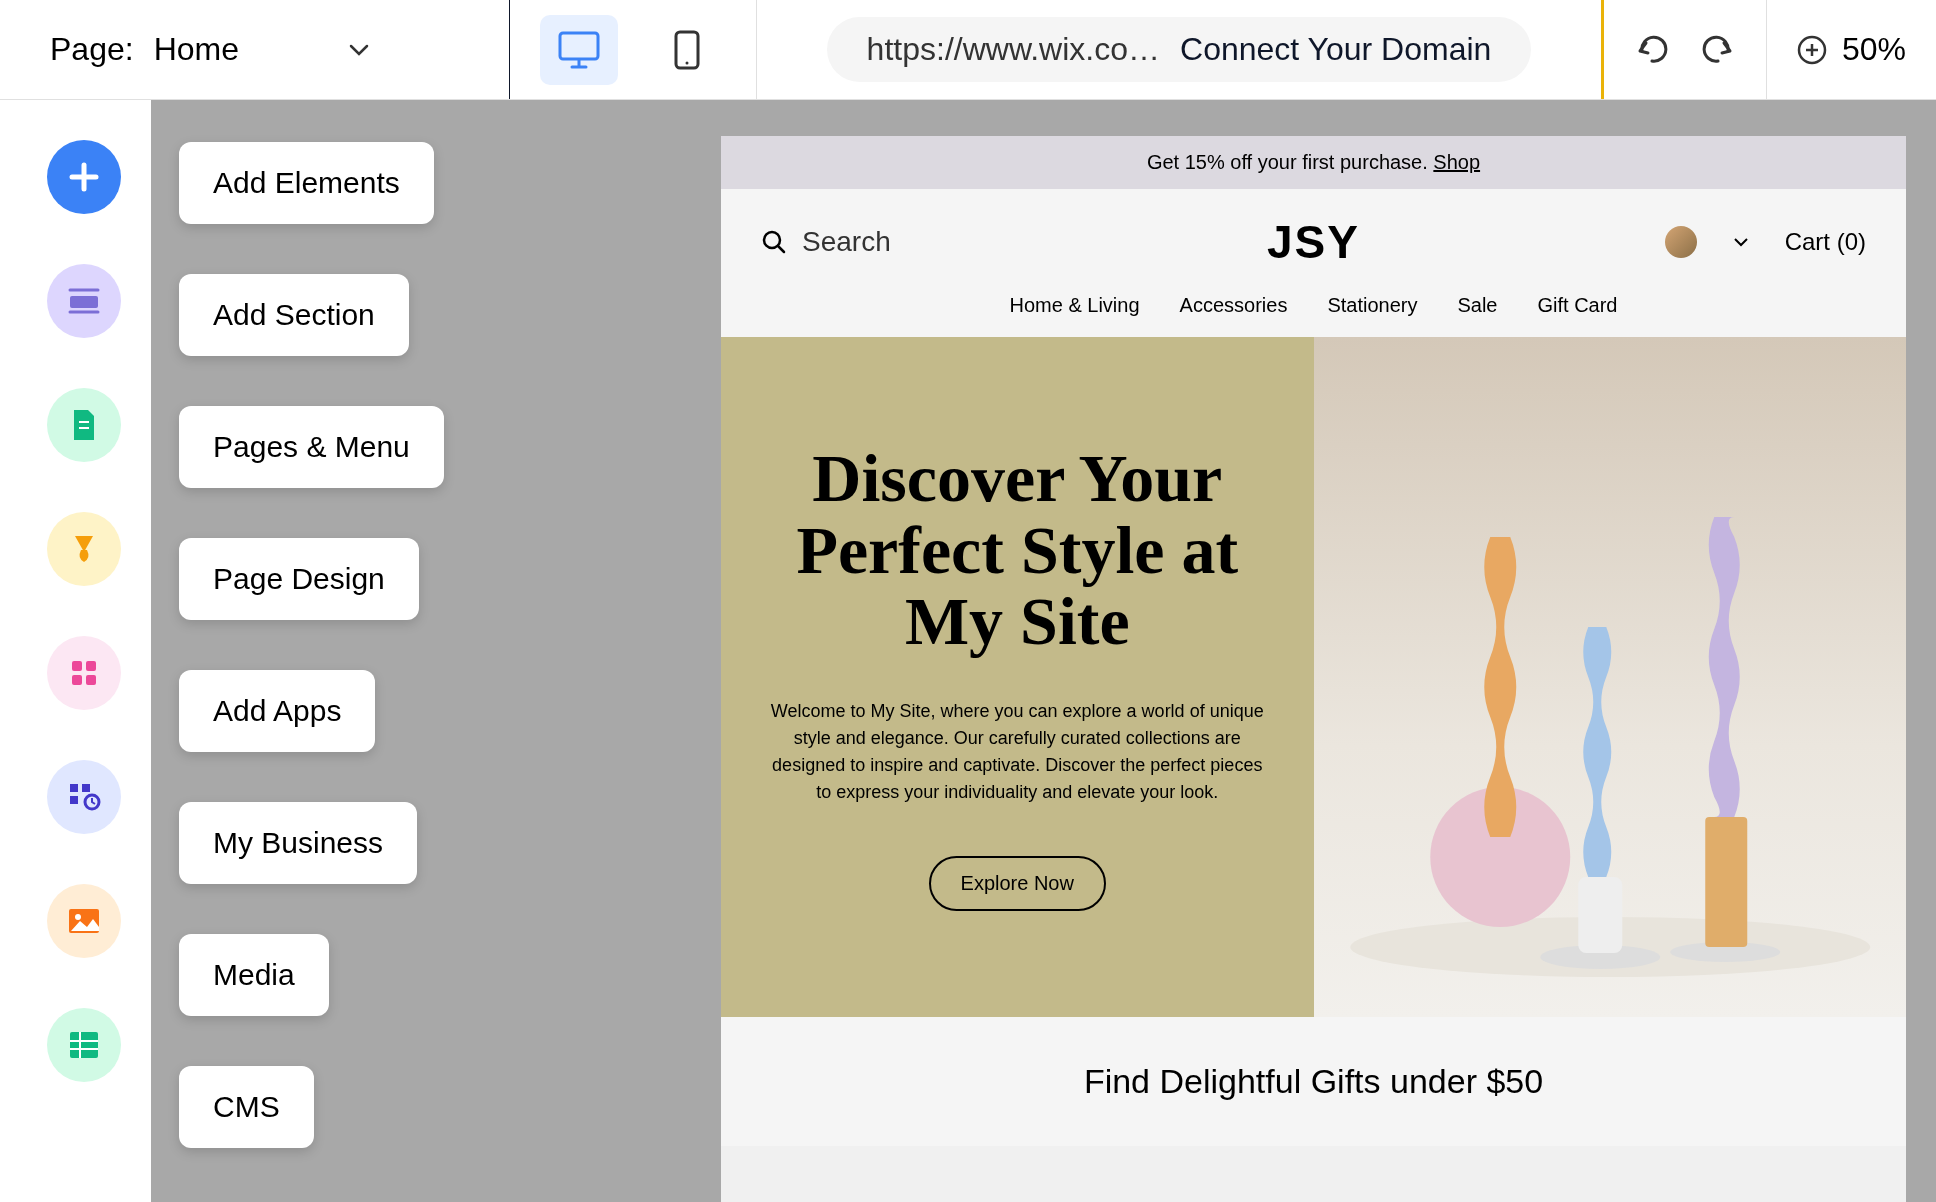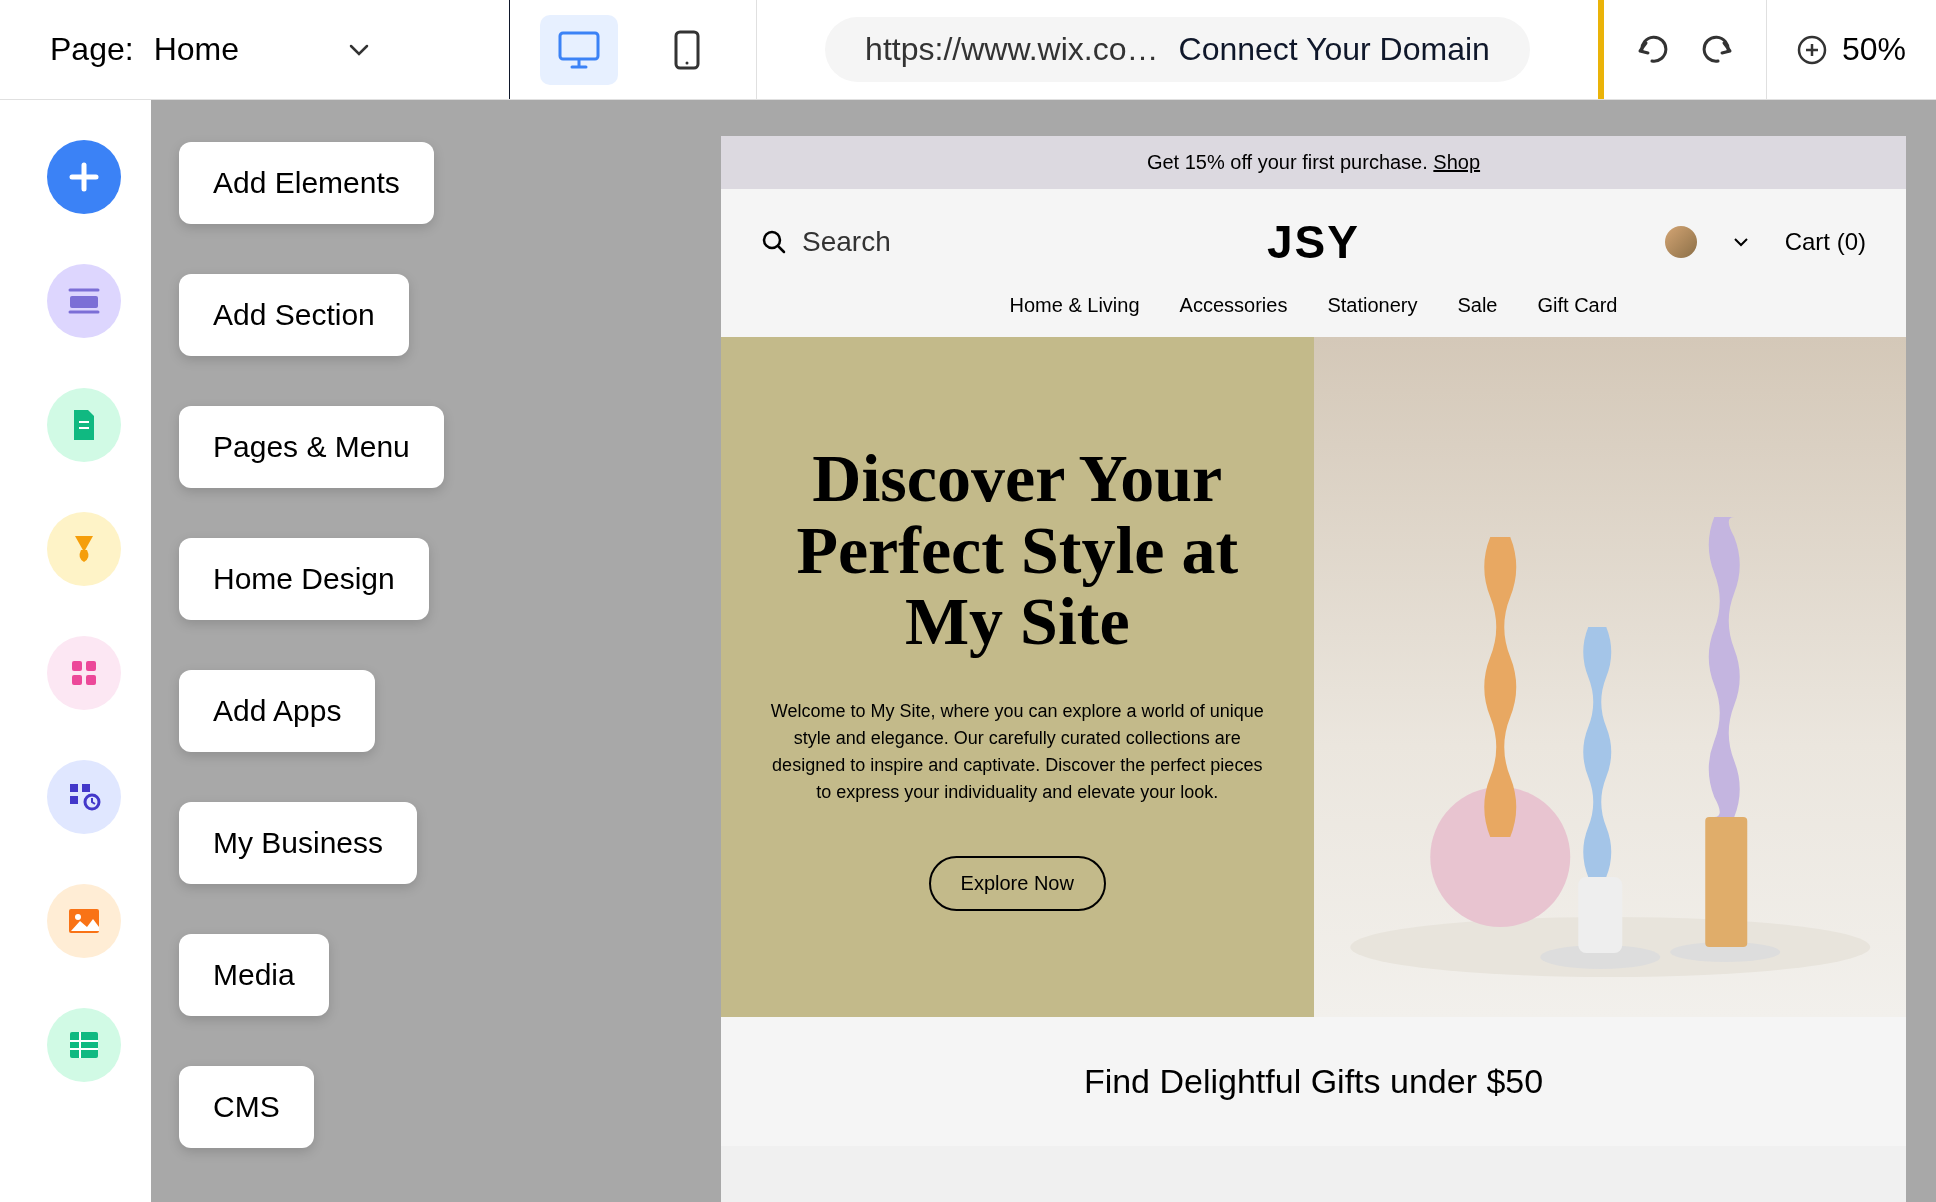"https://www.wix.co…" .url-section { border-right: 6px solid #eab308 -> 3px solid #eab308 }
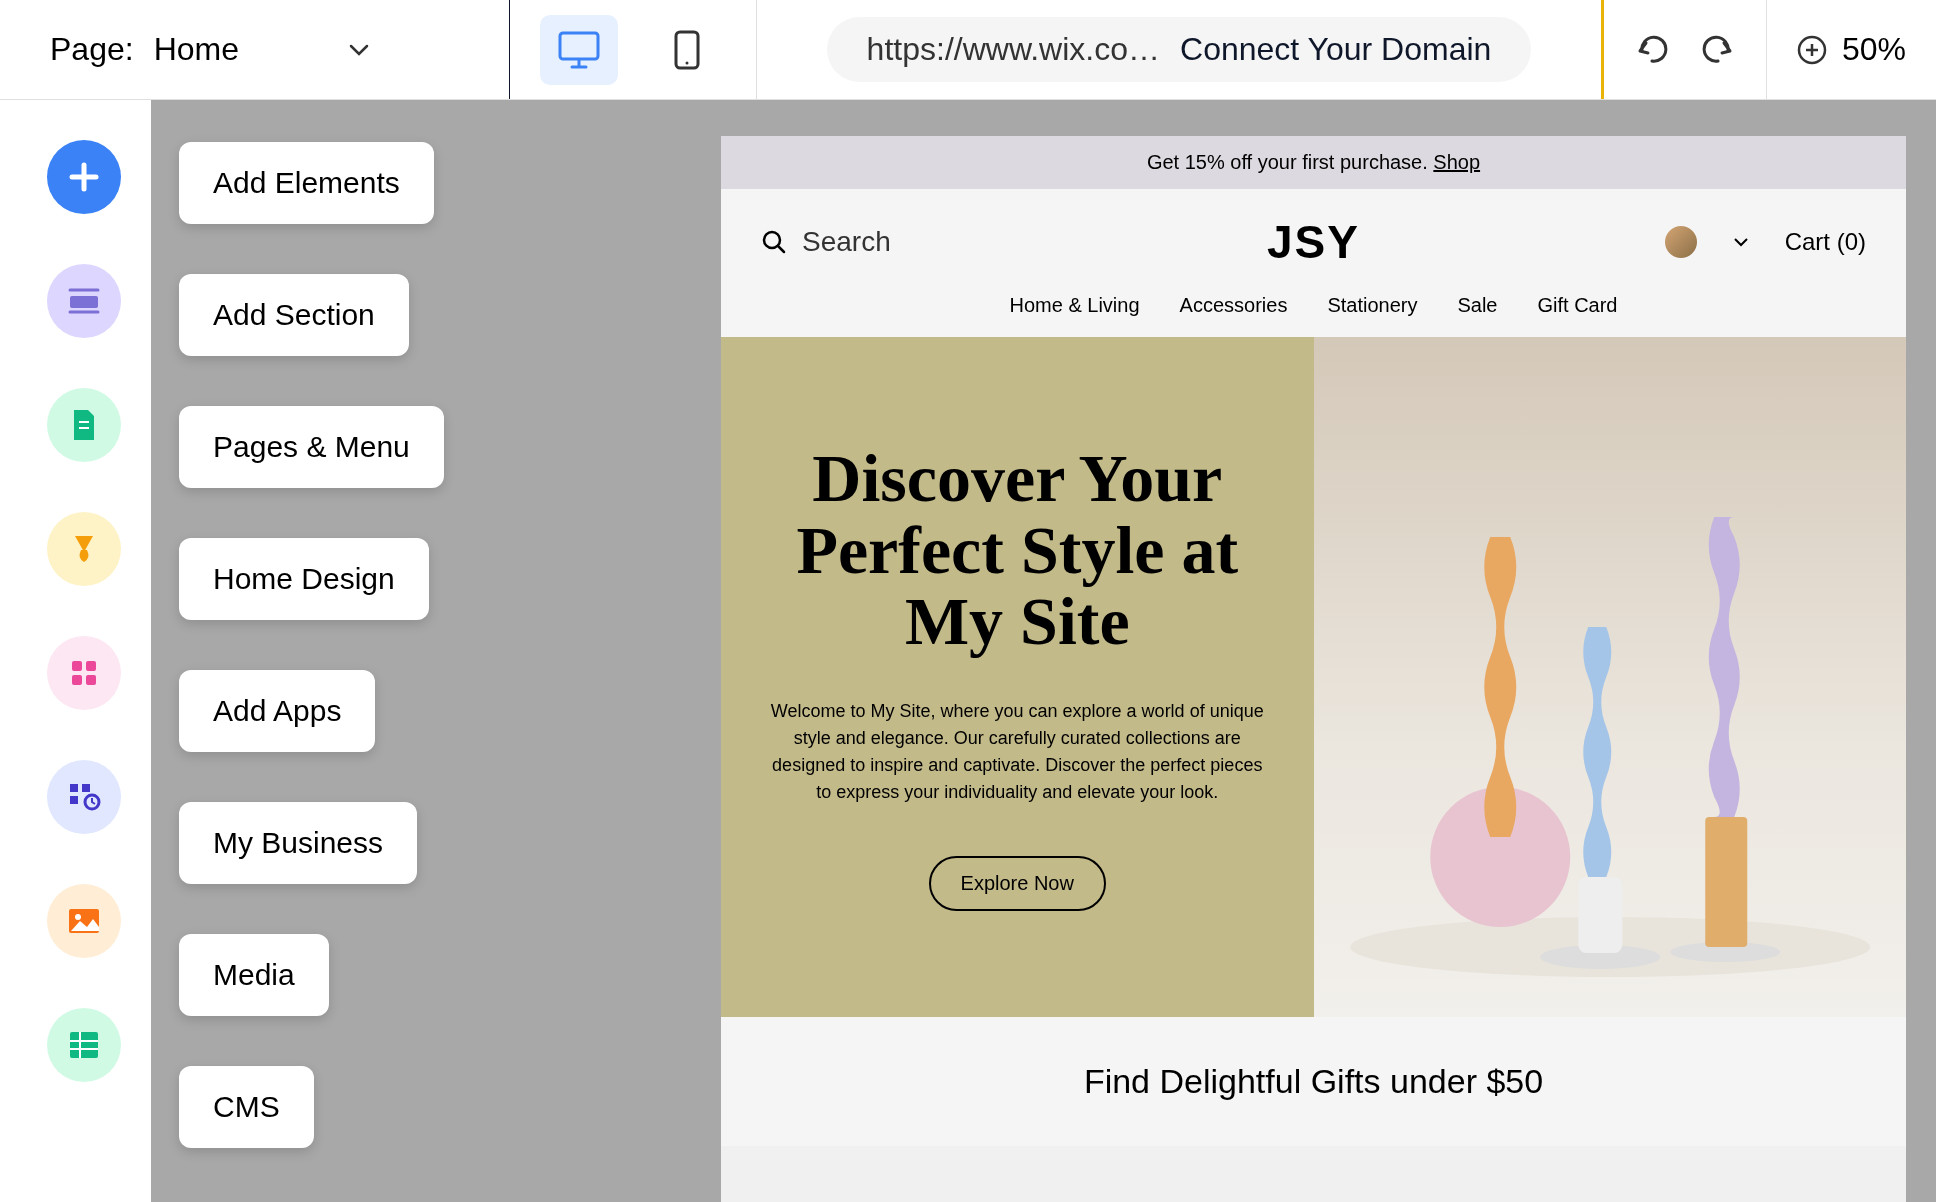"Home Design" div.label-pill { text: Home -> Page }
